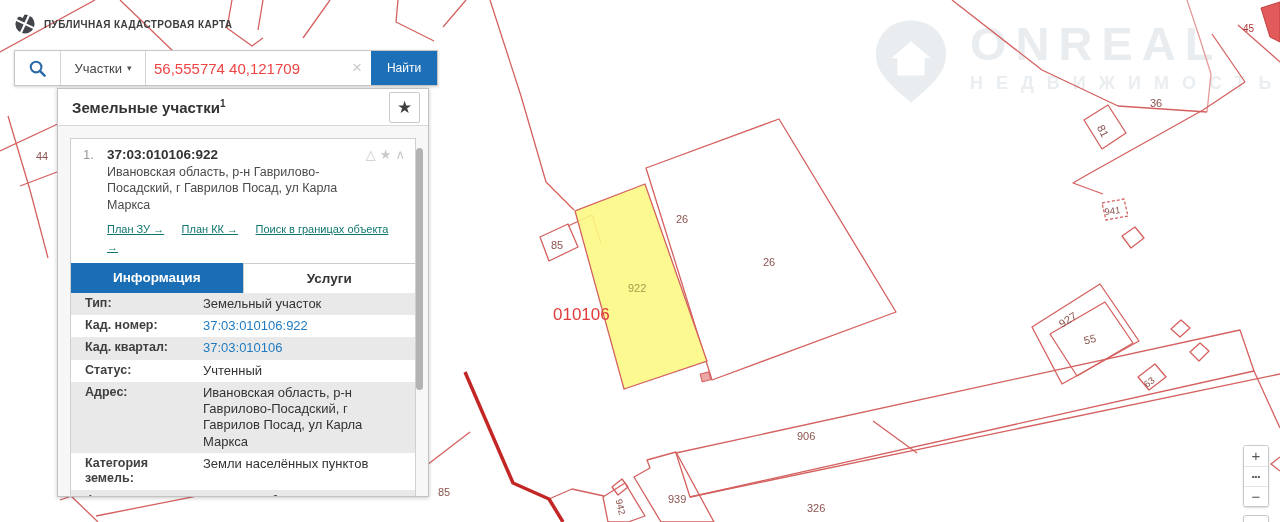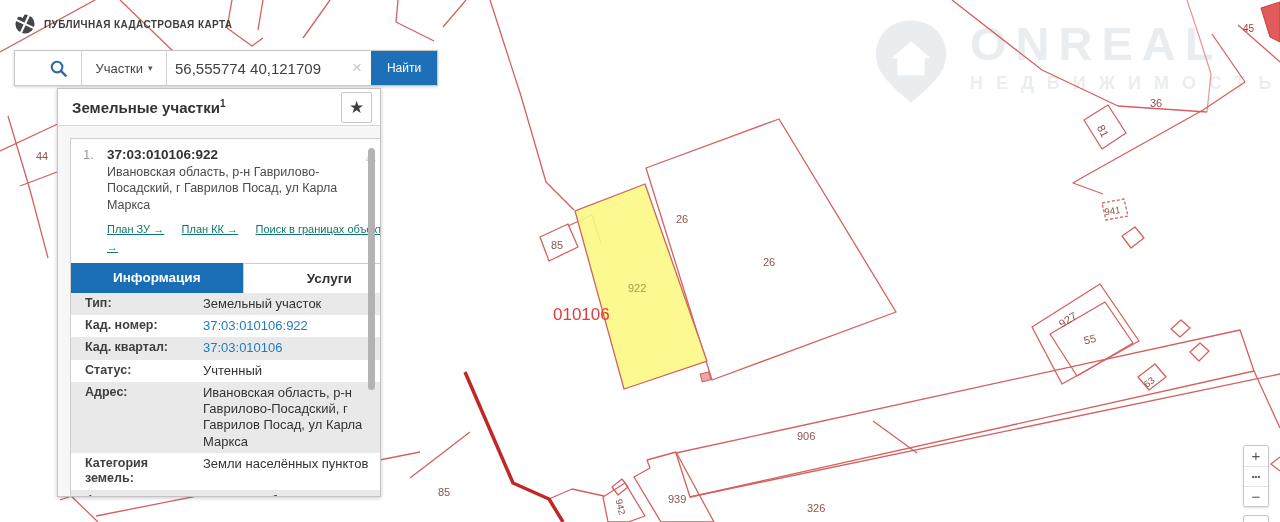"Участки" .search-bar { padding-left: 21px -> none }
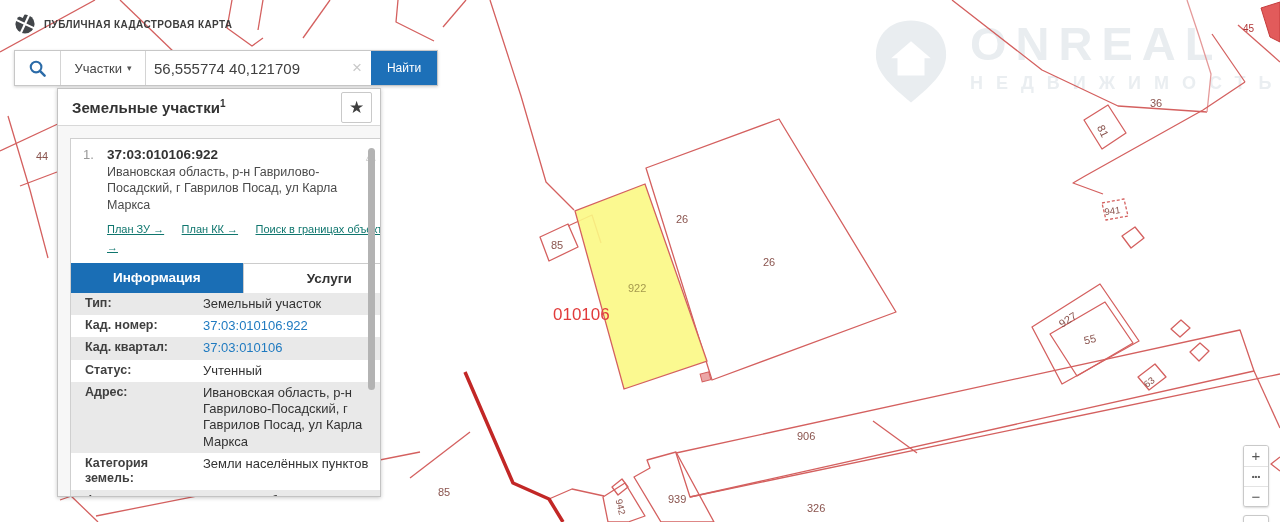"56,555774 40,121709" .sb-input { color: #404040 -> #ef4444 }
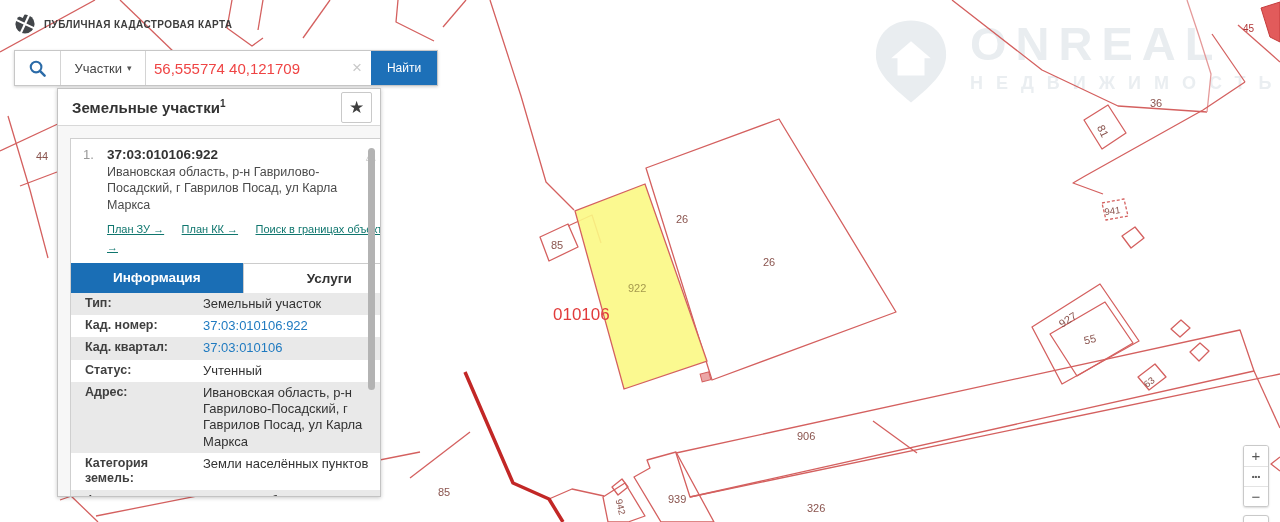"Земельные участки1" .panel { width: 324px -> 372px }
